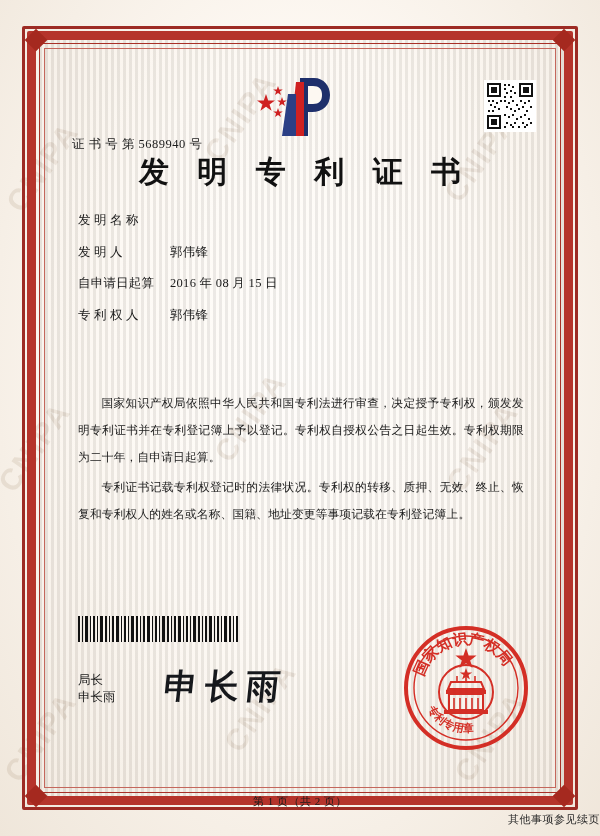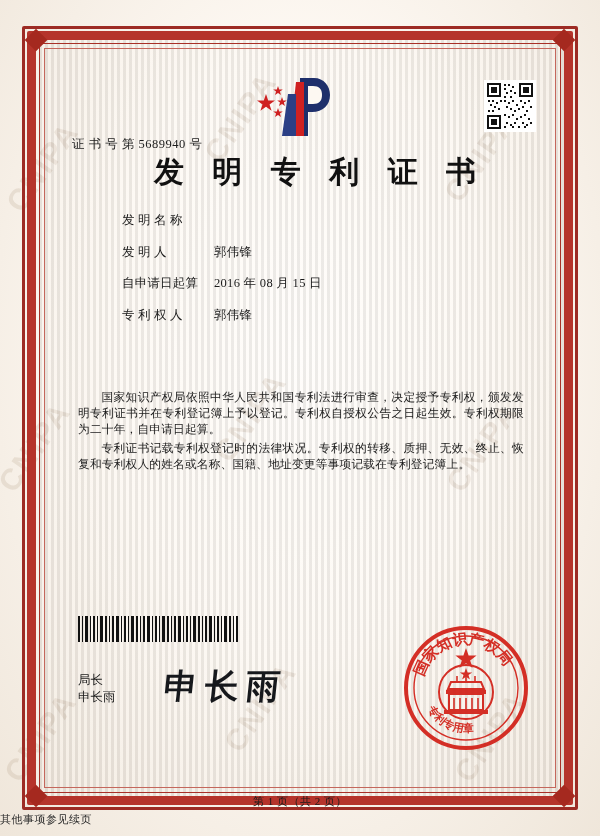"发 明 专 利 证" .doc-title { left: 15px -> 0 }
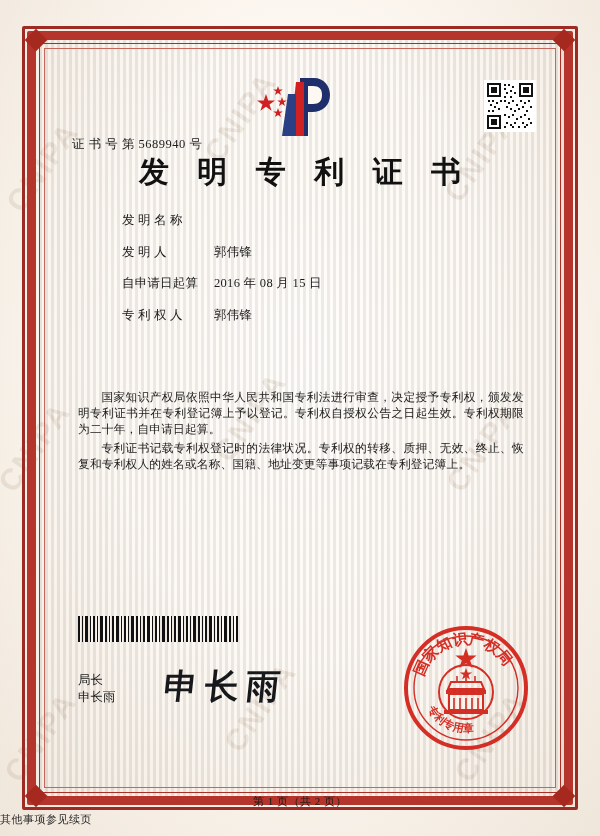"发 明 名 称" .field-label { padding-left: 44px -> none }
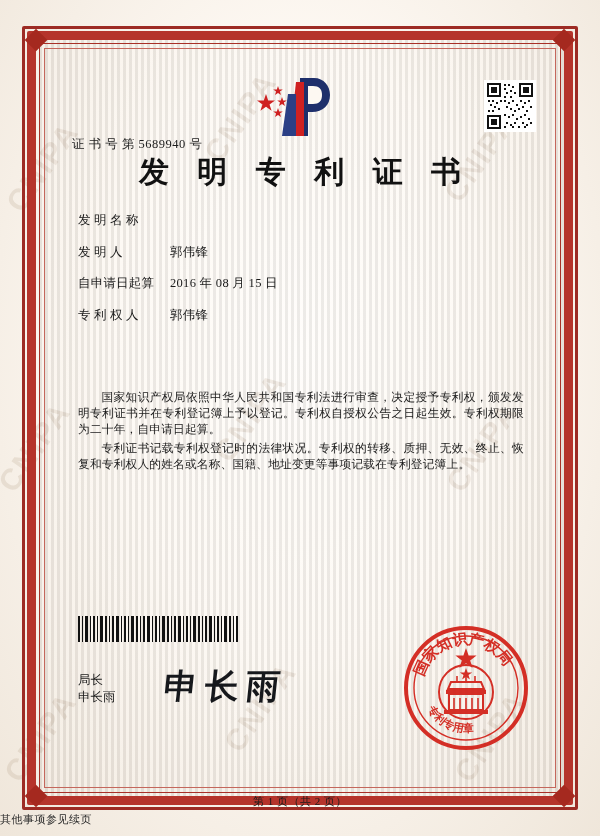"国家知识产权局依照中华人民共和国专利法进行审查，决定授予专利权，颁发发明专利证书" .para { line-height: 16px -> 27px }
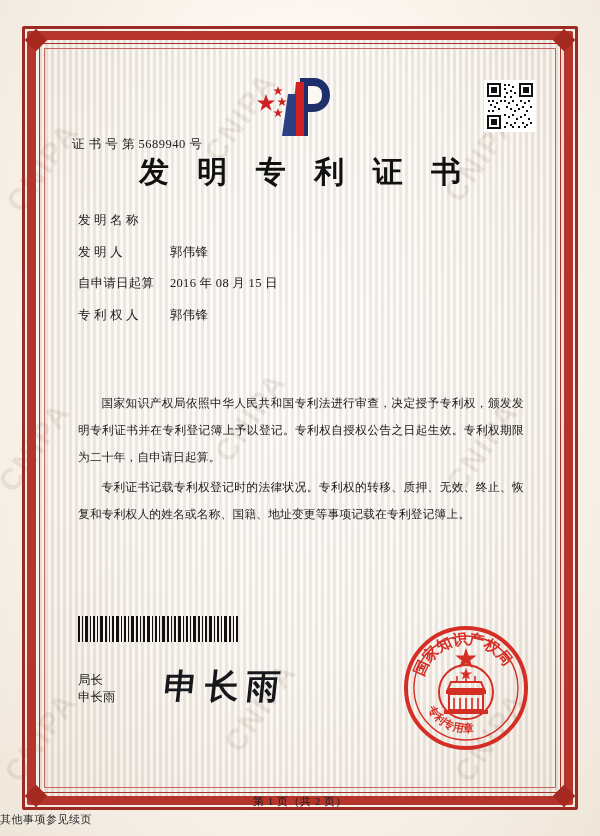"其他事项参见续页" .footnote { text-align: left -> right }
